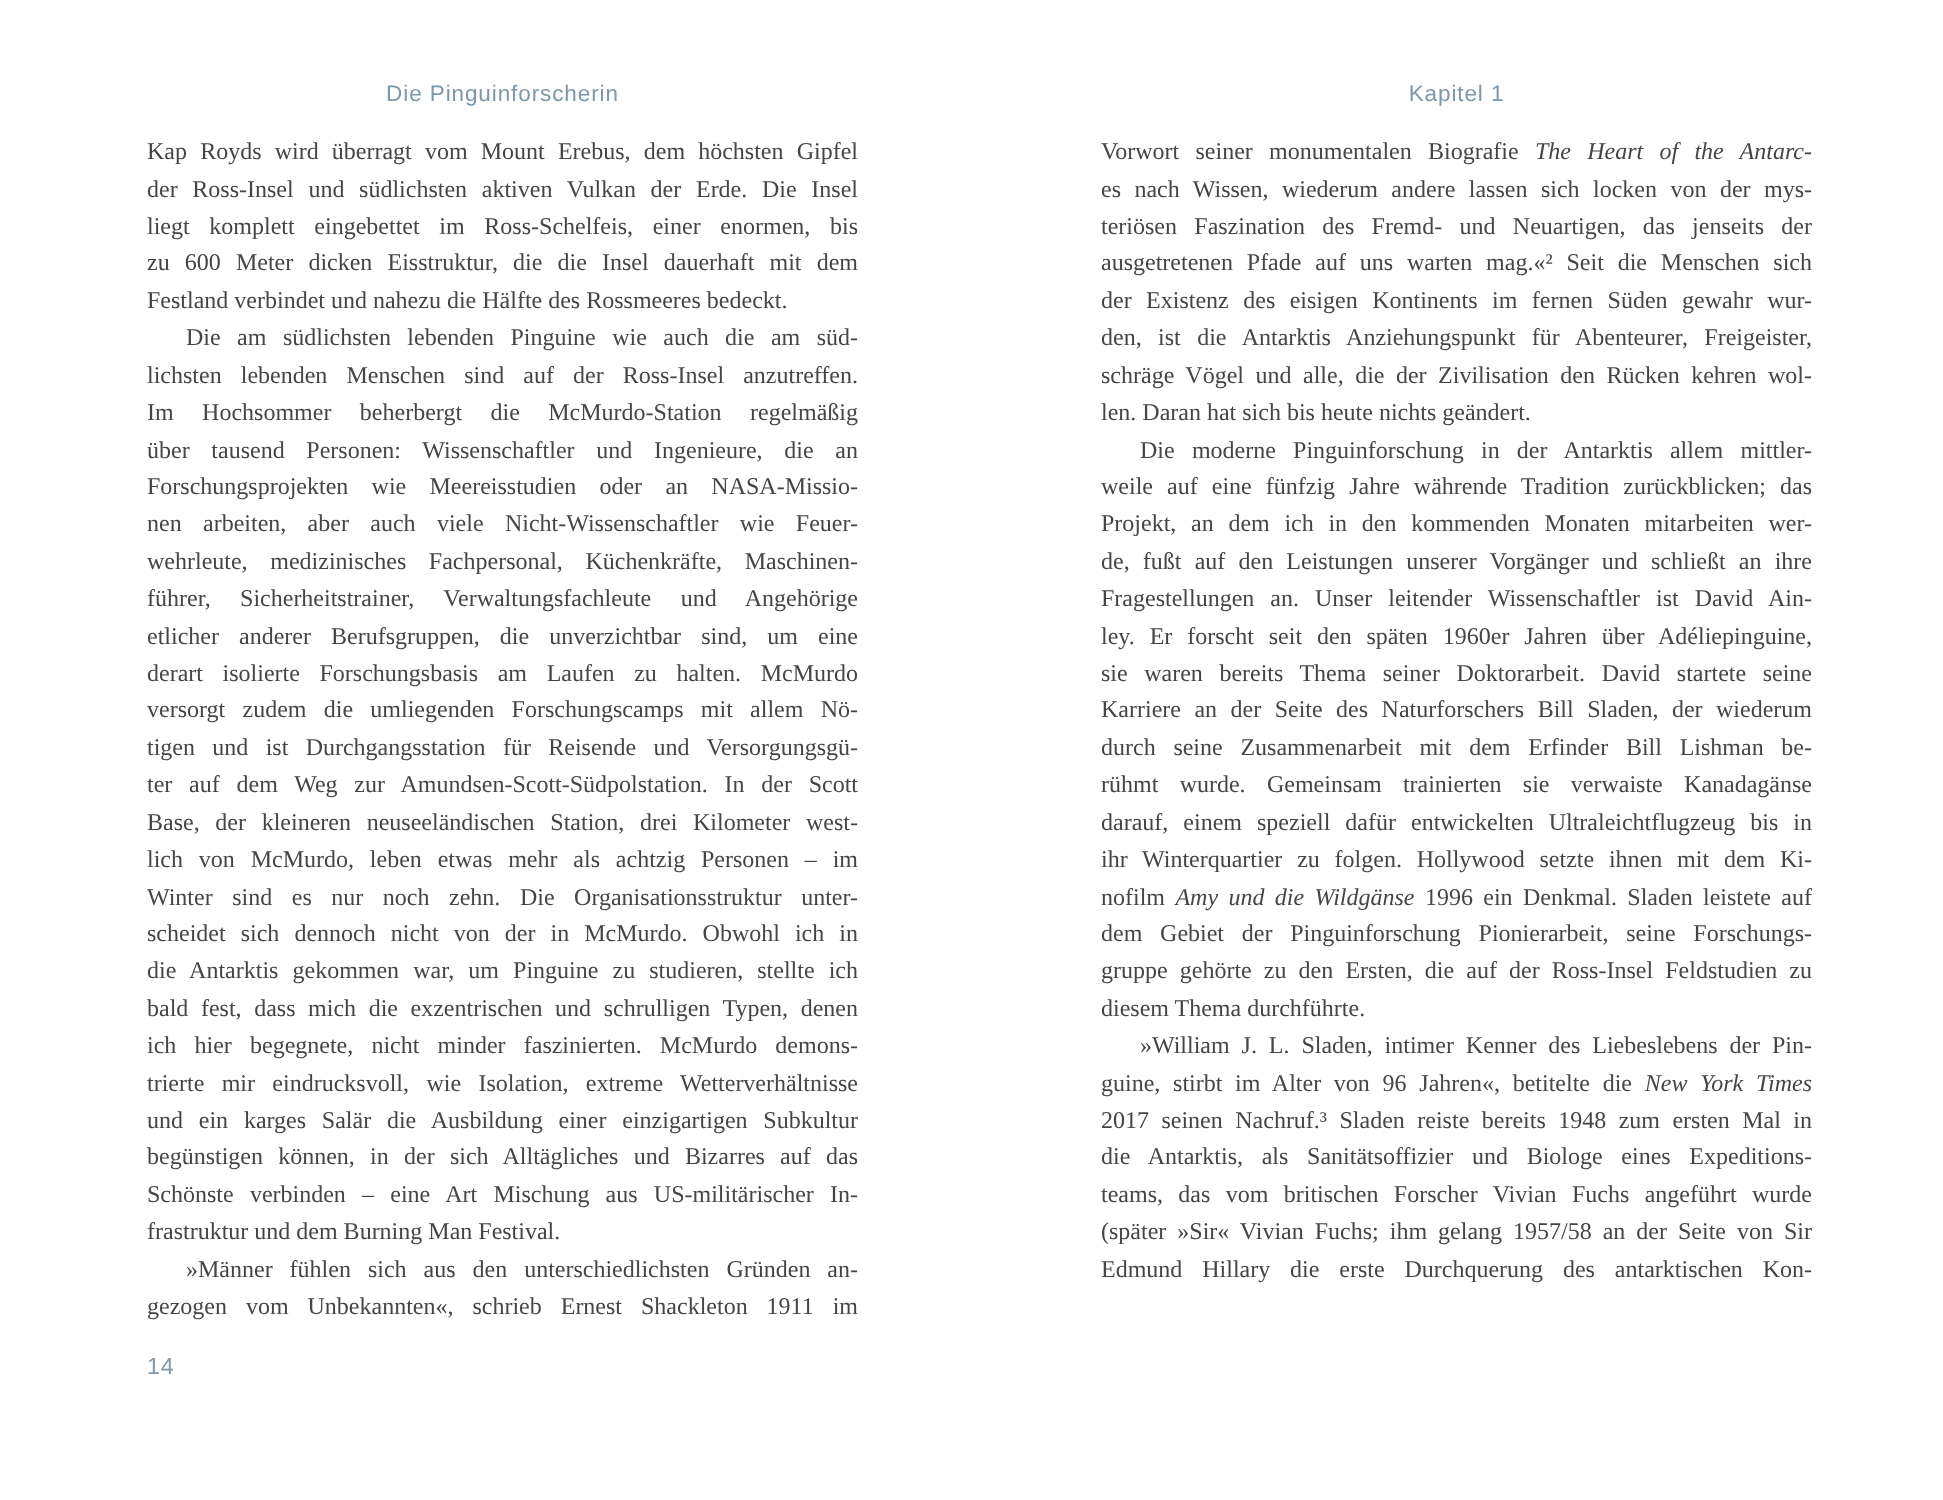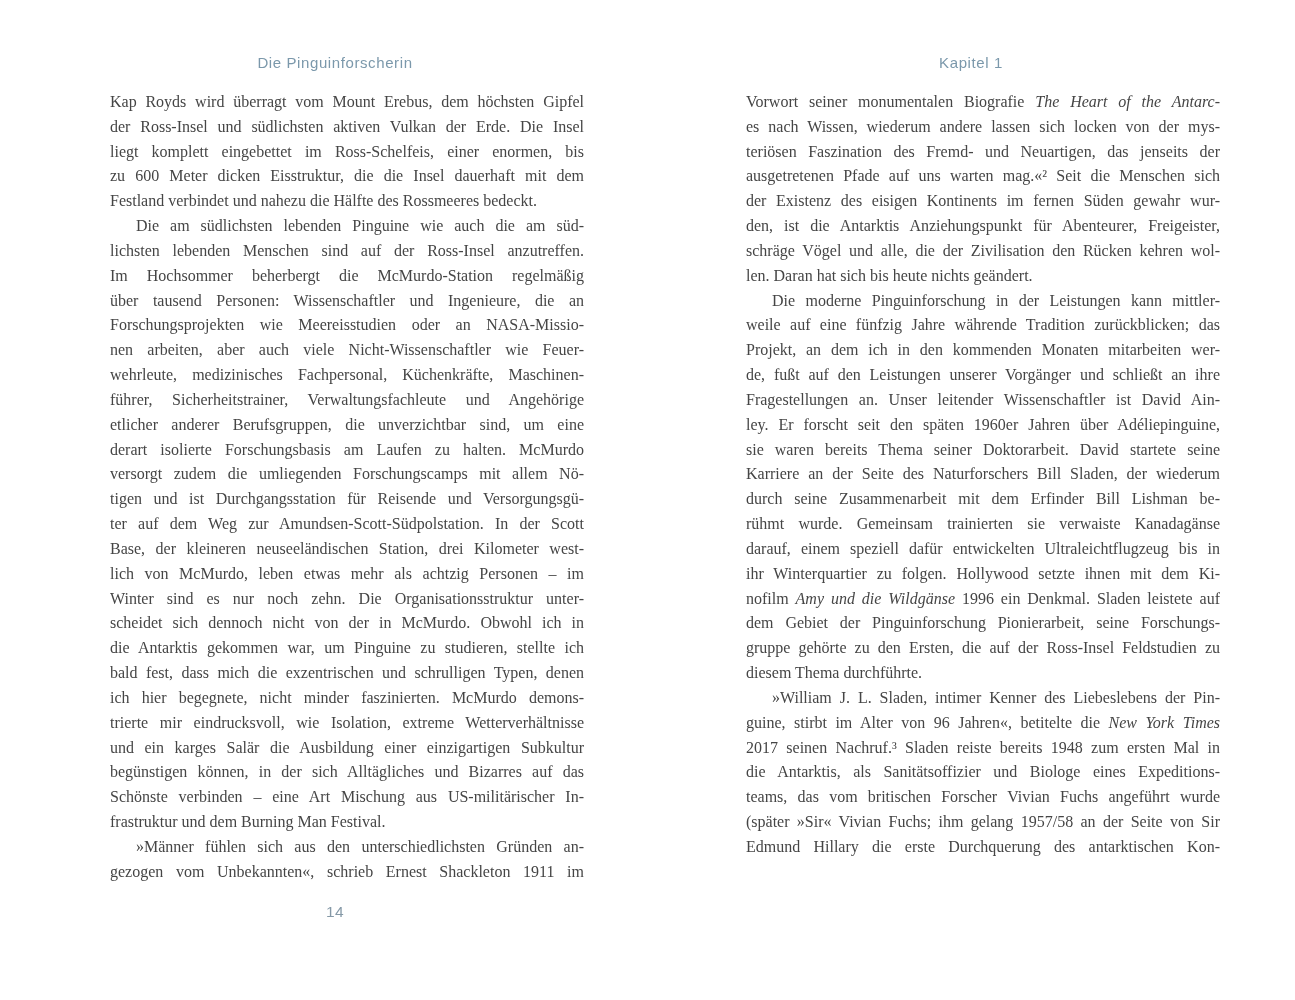"Kap Royds wird überragt vom" .body-text { left: 12px -> 0 }
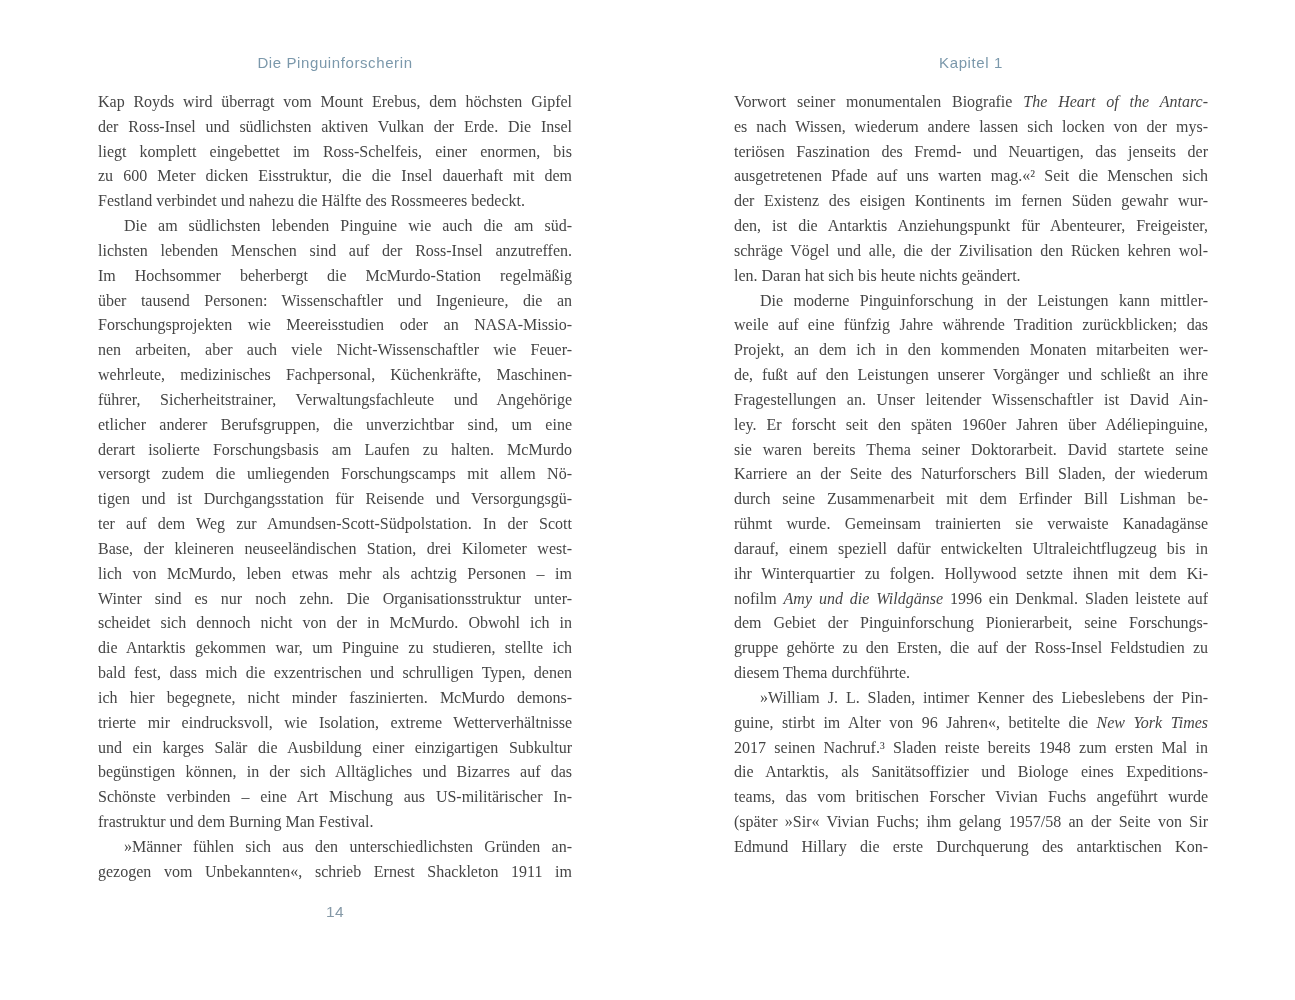"Die moderne Pinguinforschung in der" div.line { text: Leistungen kann -> Antarktis allem }
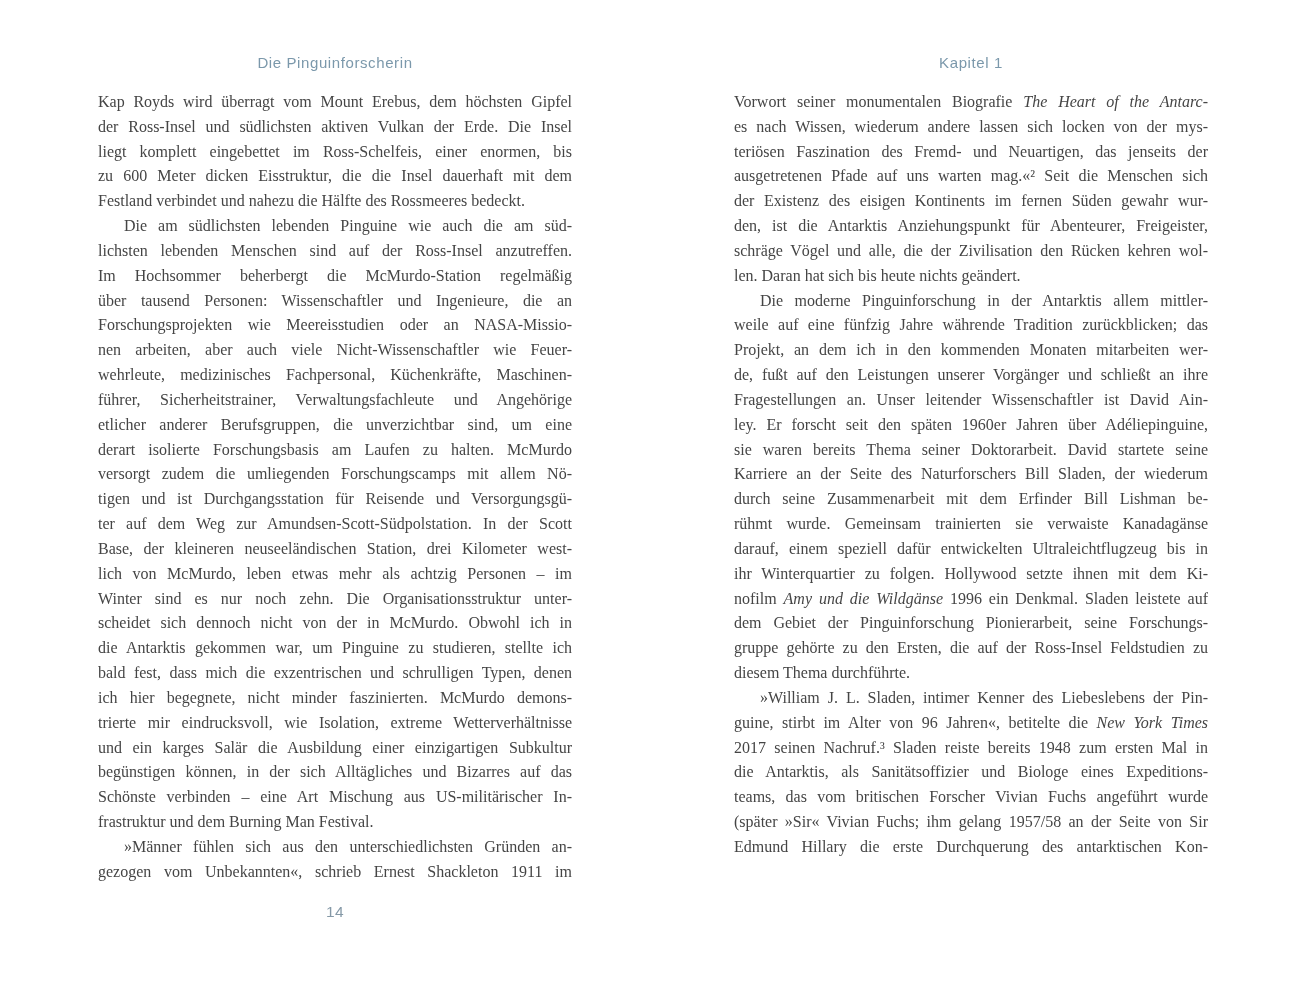"14" .page-number { text-align: center -> none }
